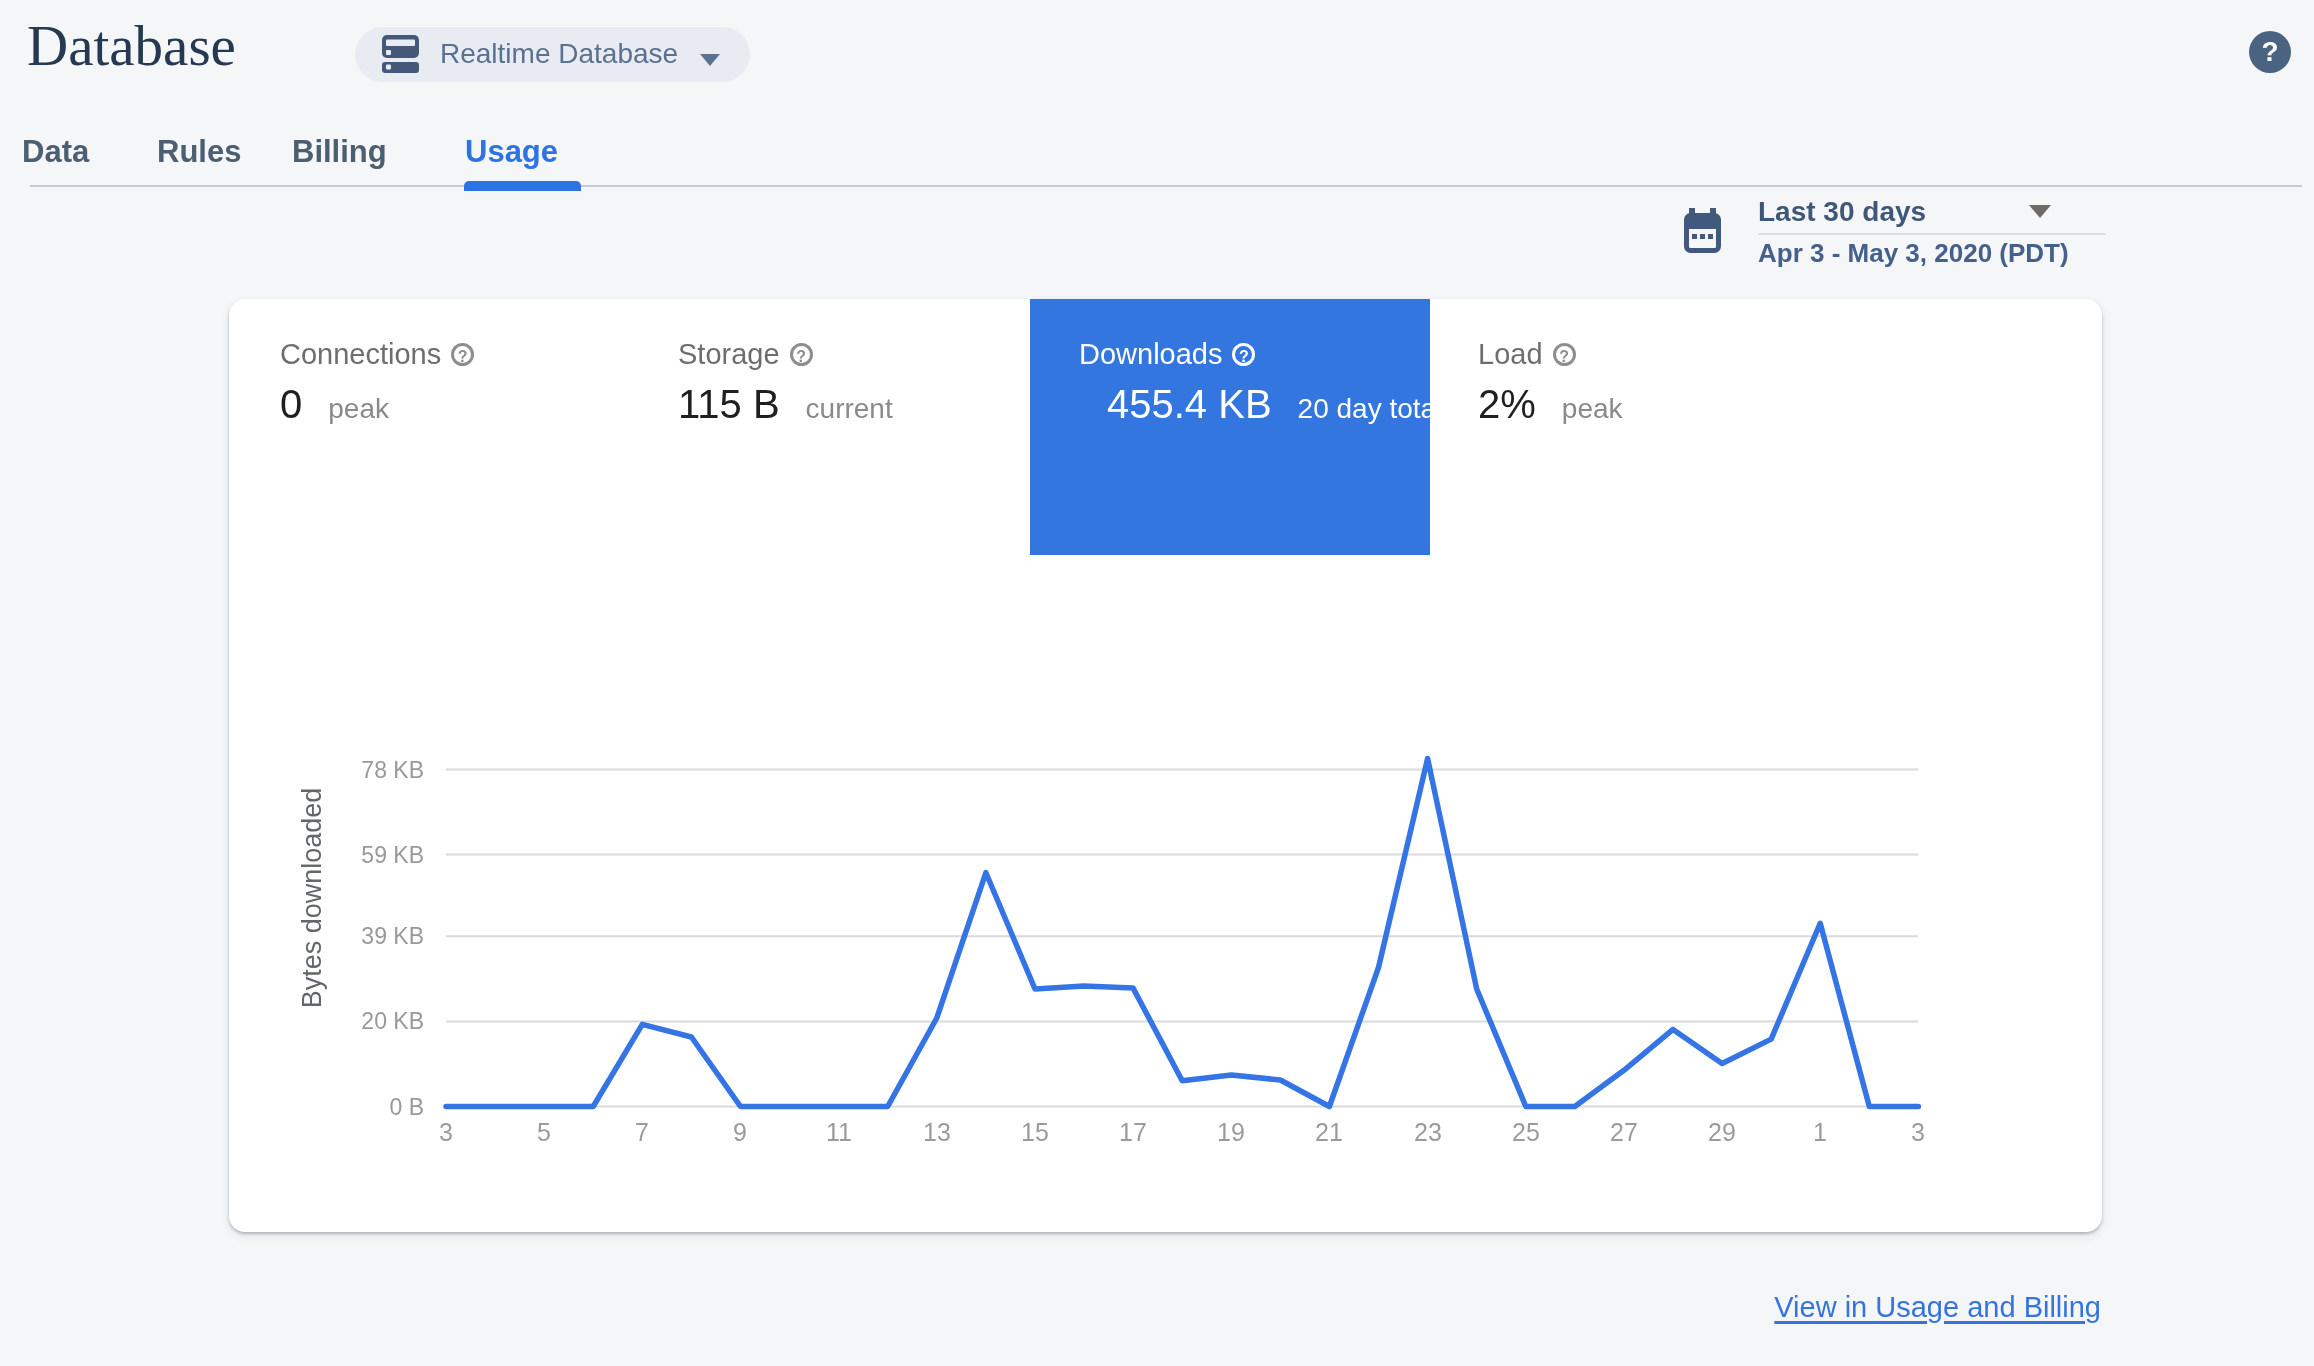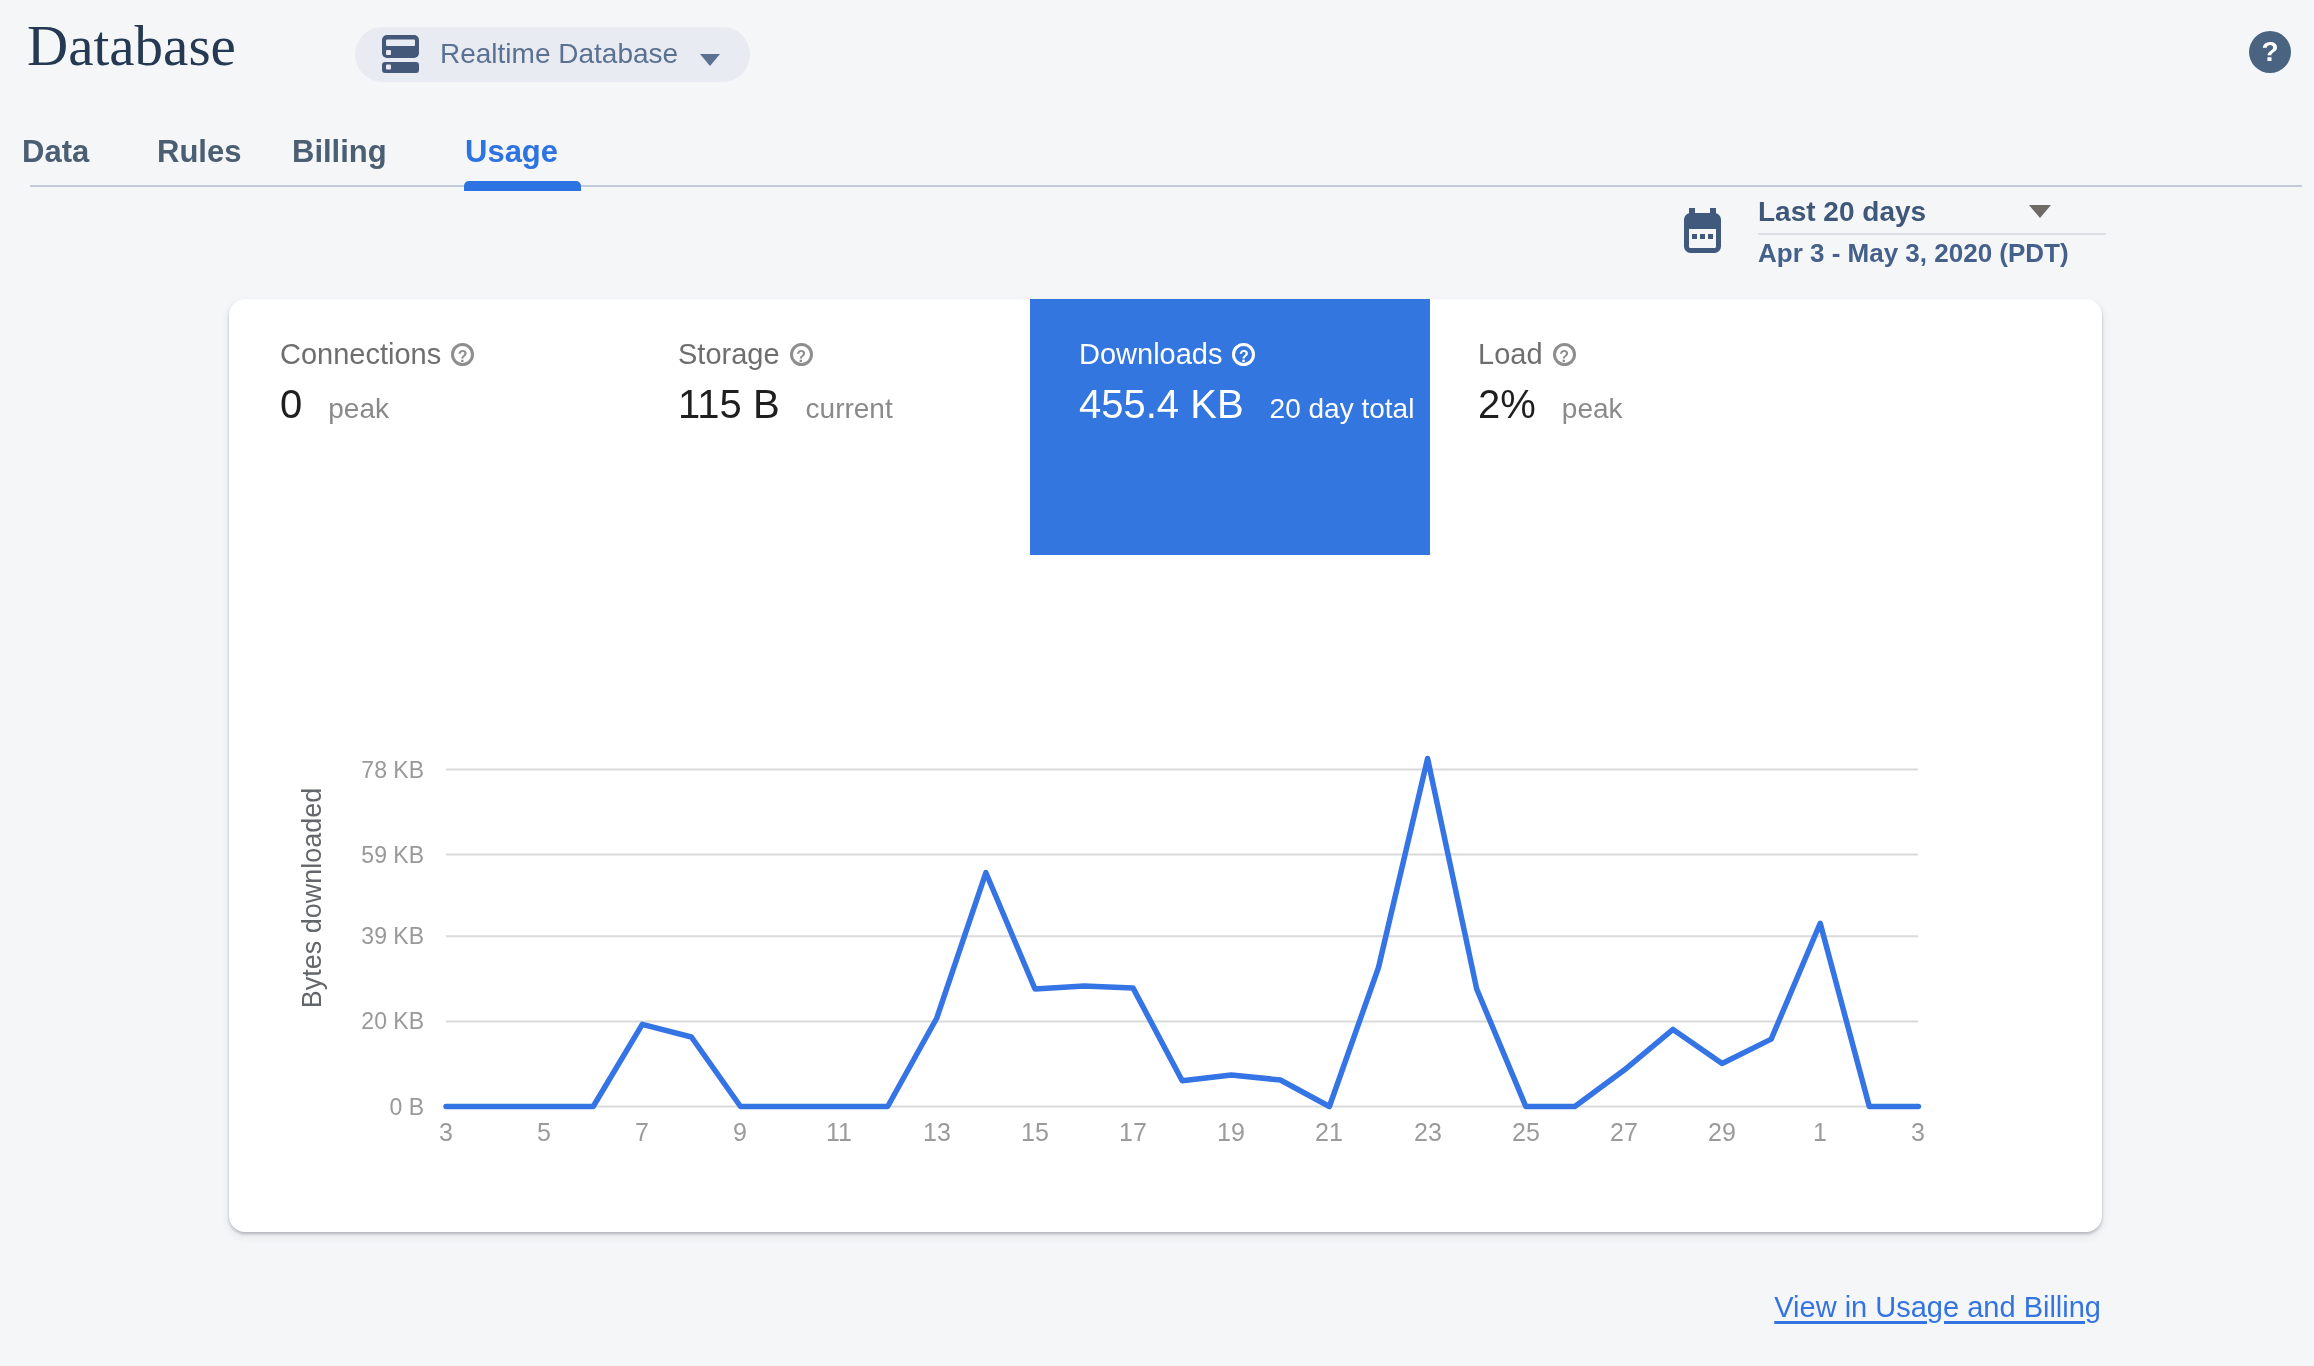"Last 20 days" div.abs { text: 20 -> 30 }
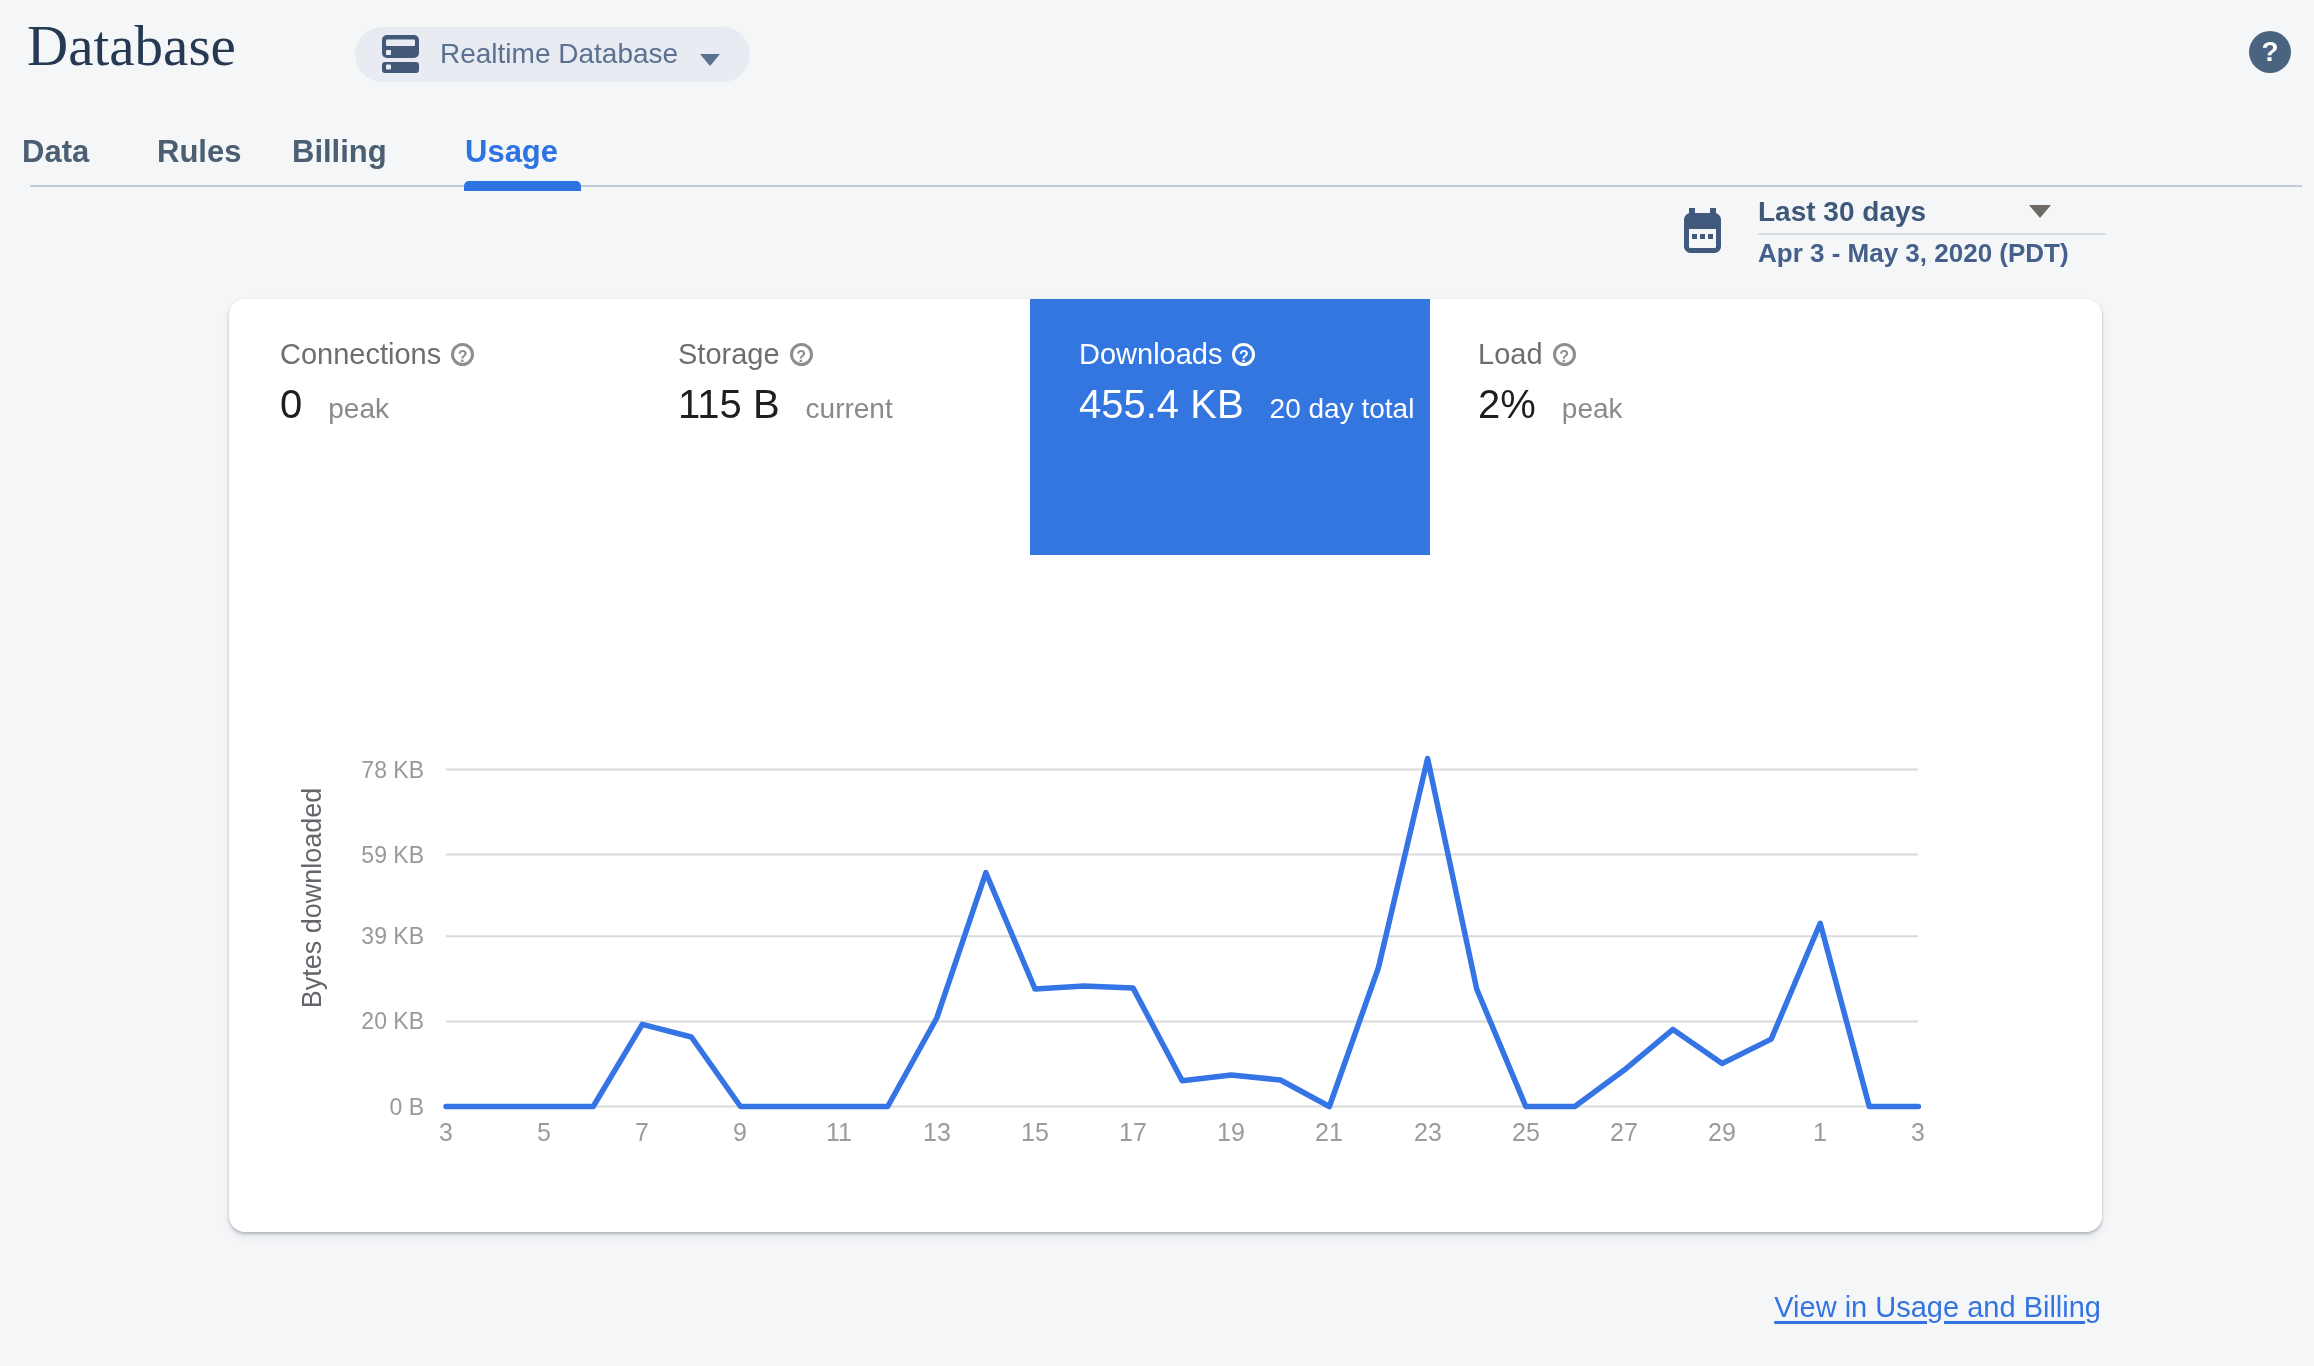"455.4 KB" div.abs { left: 1079px -> 1107px }
